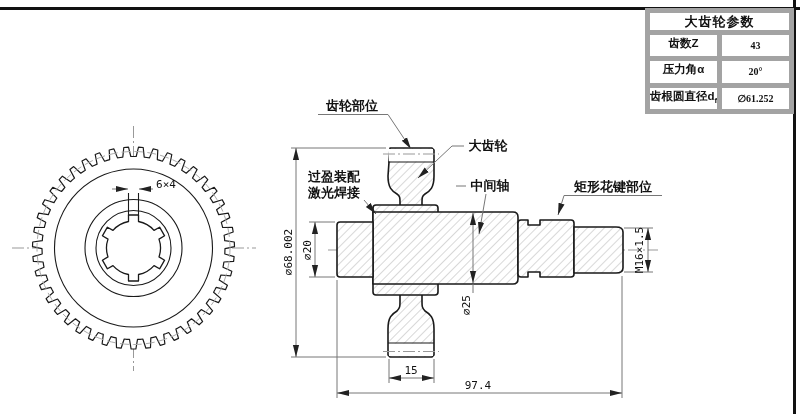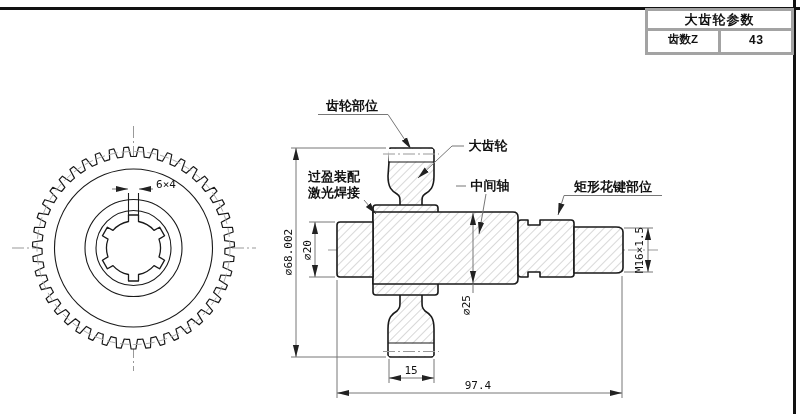"大齿轮参数" #param-table td { border: 3px solid #a3a3a3 -> 5px solid #a3a3a3 }
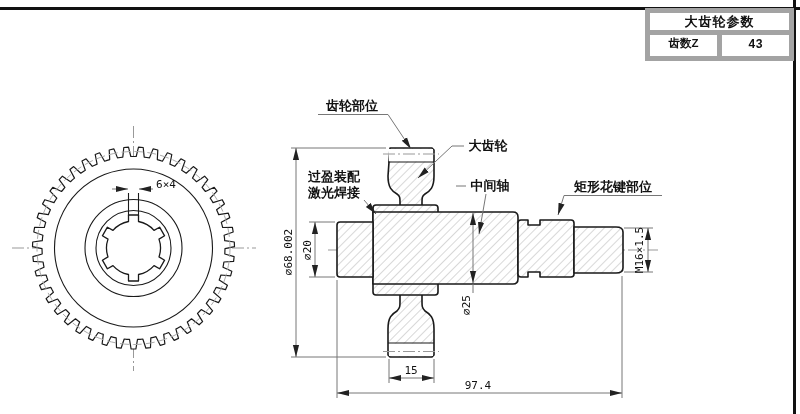"43" #param-table td.val-cell { font-family: Liberation Mono, monospace -> Liberation Serif, serif; font-size: 12px -> 10px }
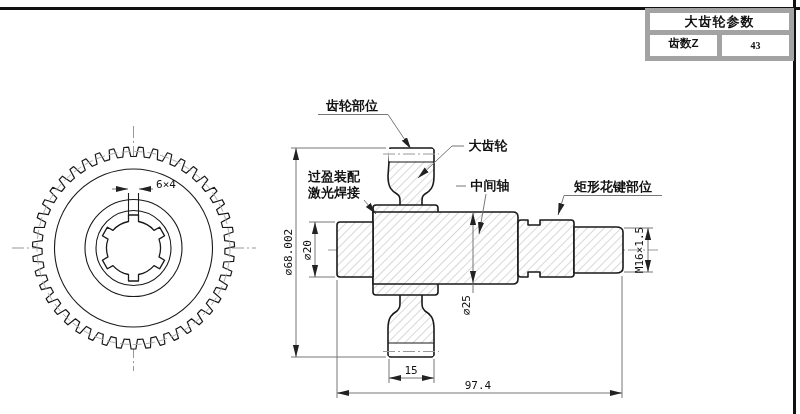"压力角α" tr { html: none -> <tr> <td><span>压力角α</span><sub></sub></td> <td><span>20°</span></td> </tr> }
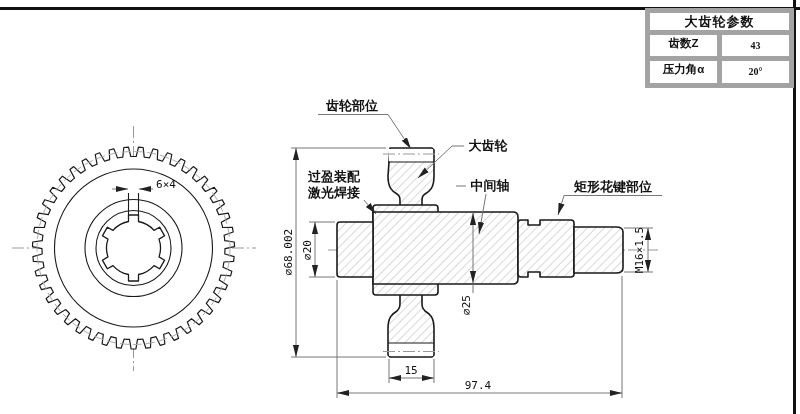"齿根圆直径df" tr { html: none -> <tr> <td><span>齿根圆直径d</span><sub>f</sub></td> <td><span>∅61.252</span></td> </tr> }
